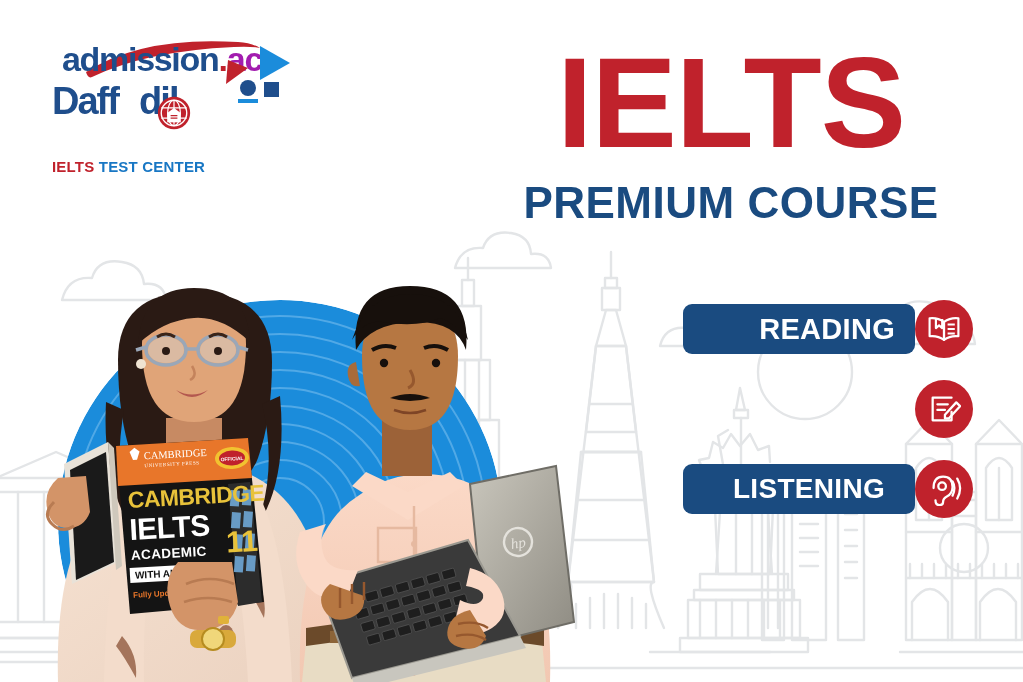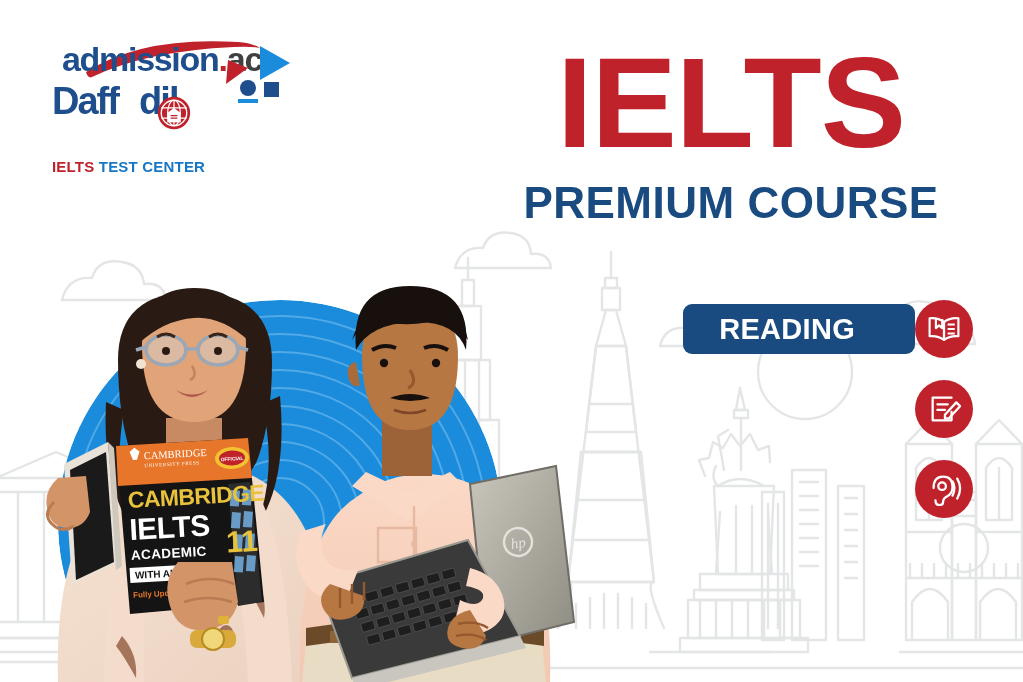"ac" .logo-ac { color: #404040 -> #a21caf }
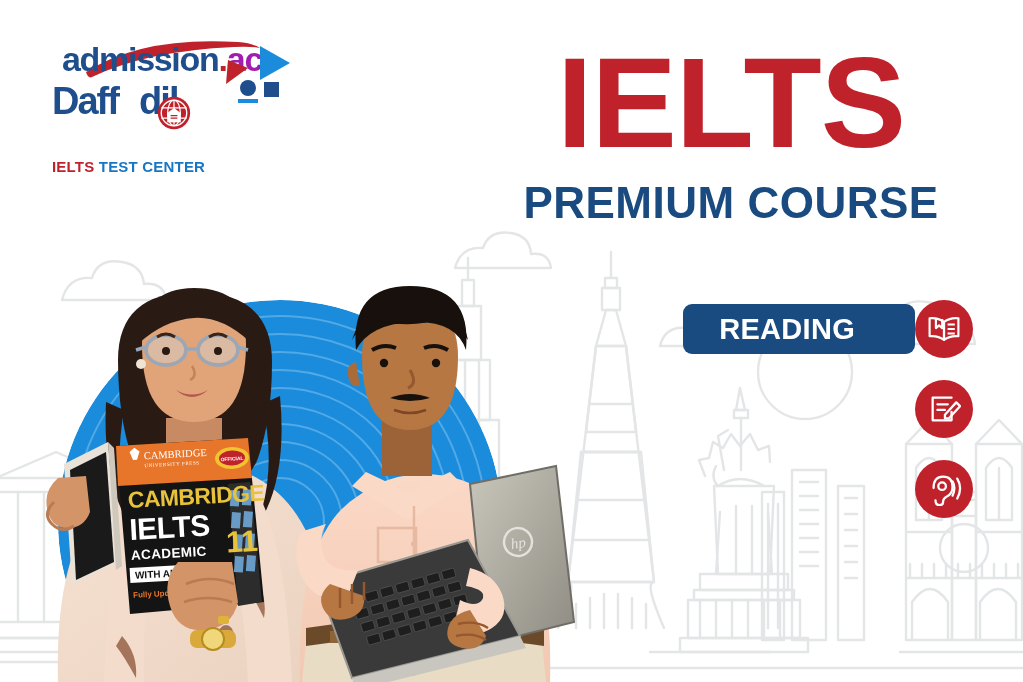"READING" .skill-pill { padding-right: 60px -> 20px }
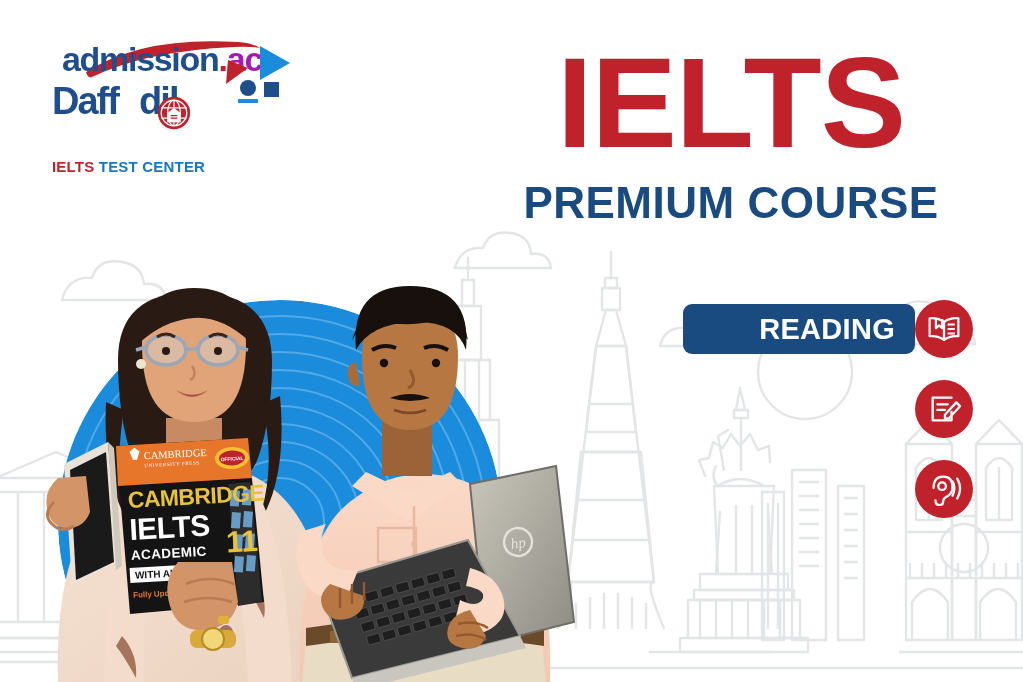"LISTENING" div.skill-pill { html: none -> <div>LISTENING</div> }
